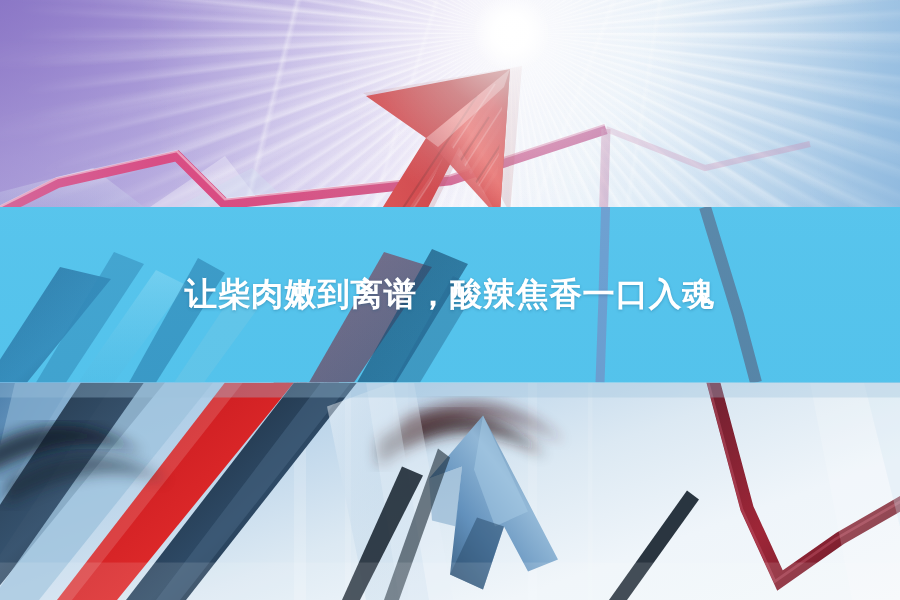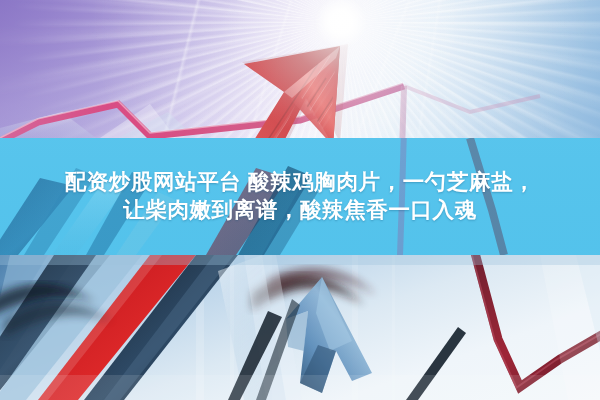"配资炒股网站平台 酸辣鸡胸肉片，一勺芝麻盐，" div.line { html: <div>配资炒股网站平台 酸辣鸡胸肉片，一勺芝麻盐，</div> -> none }
